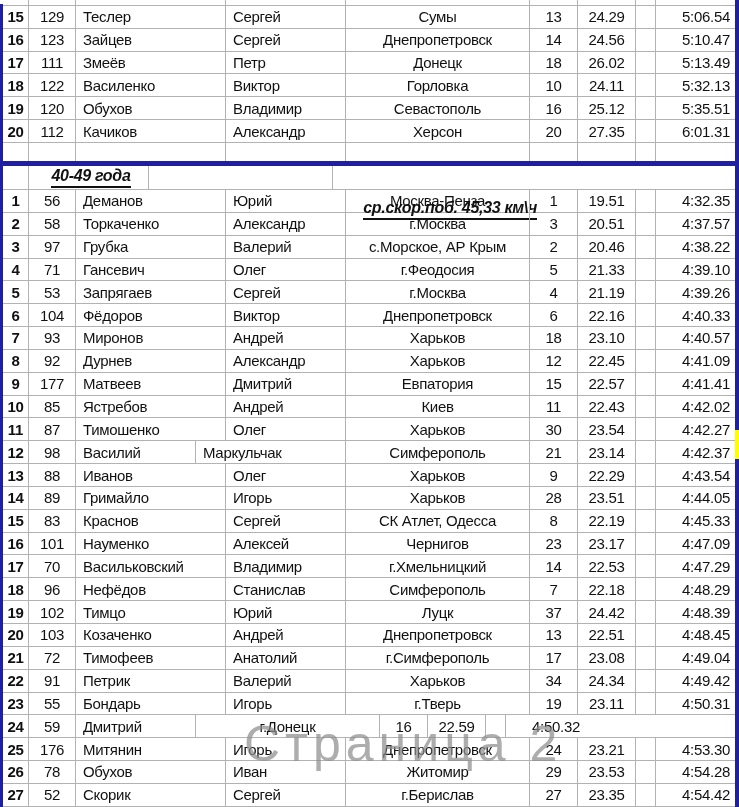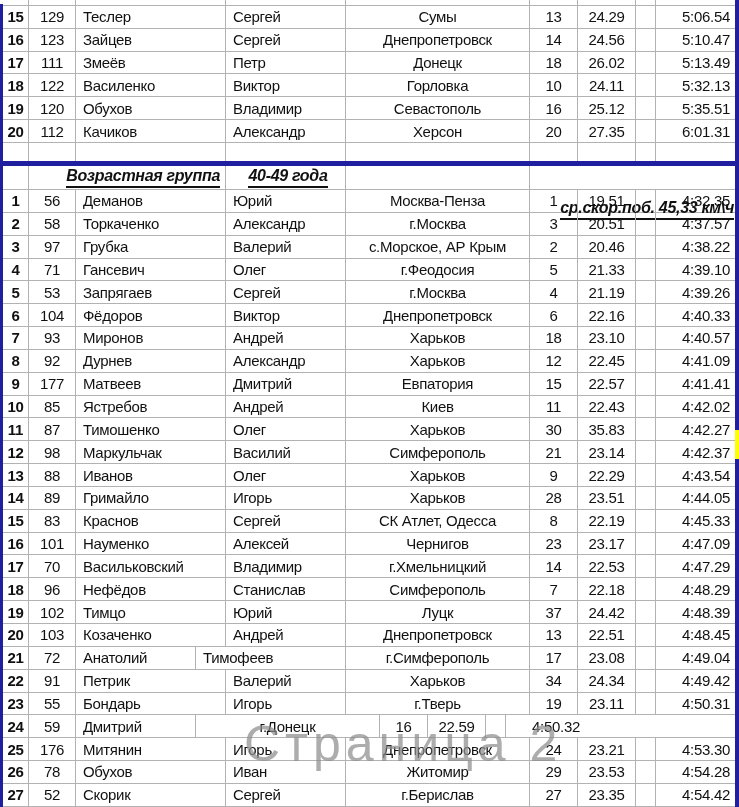"Возрастная группа" div.h-cell { html: <div> <span>Возрастная группа</span> </div> -> none }
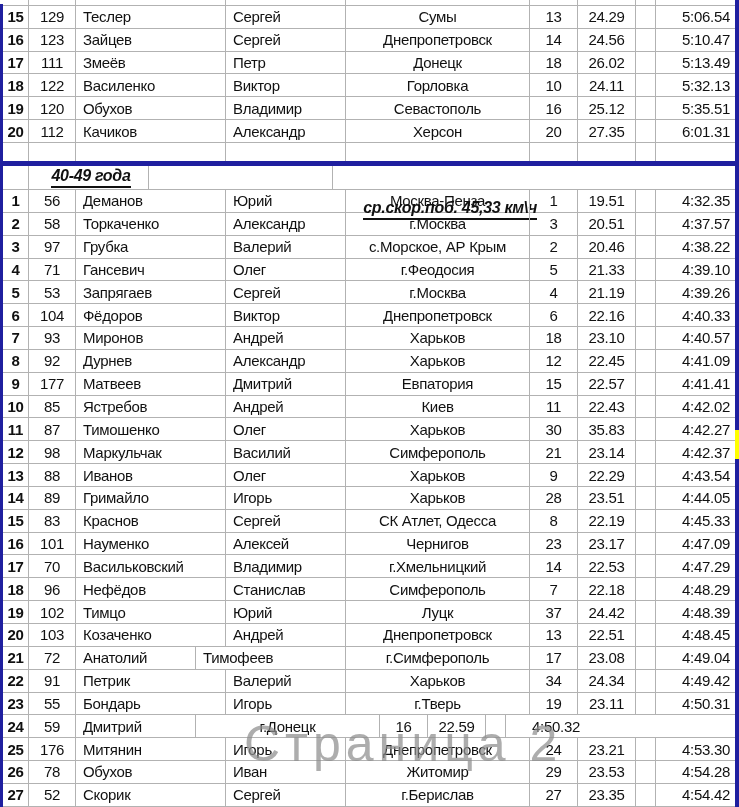"35.83" div.cell { text: 35.83 -> 23.54 }
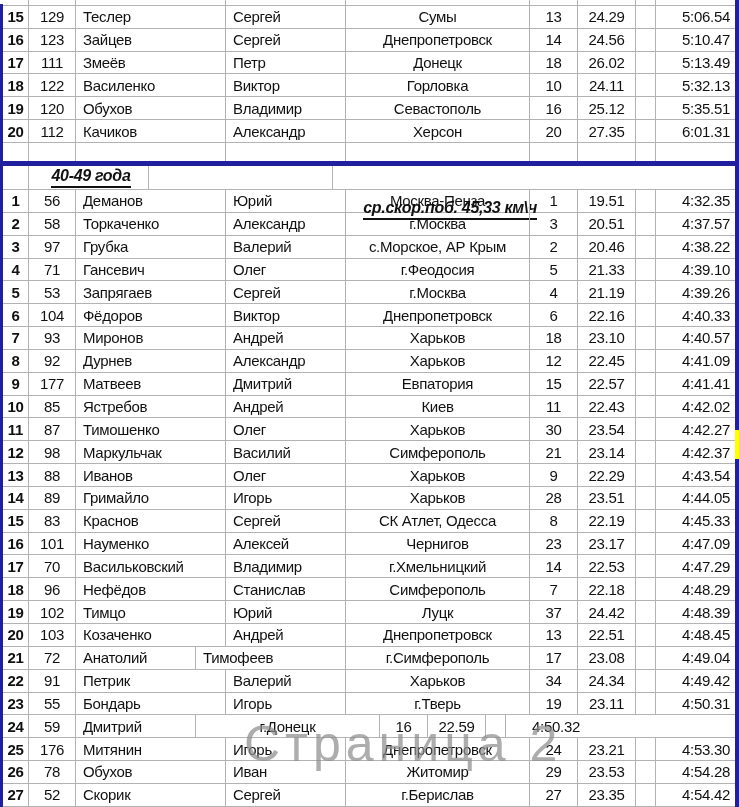"Маркульчак" div.cell { order: before "Василий" -> after "Василий" }
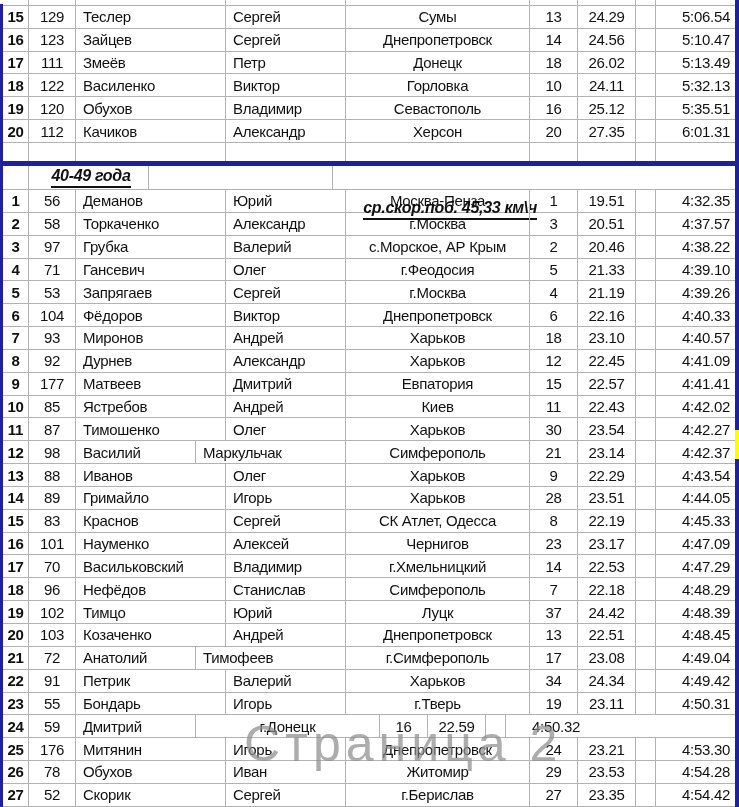"Анатолий" div.cell { order: before "Тимофеев" -> after "Тимофеев" }
